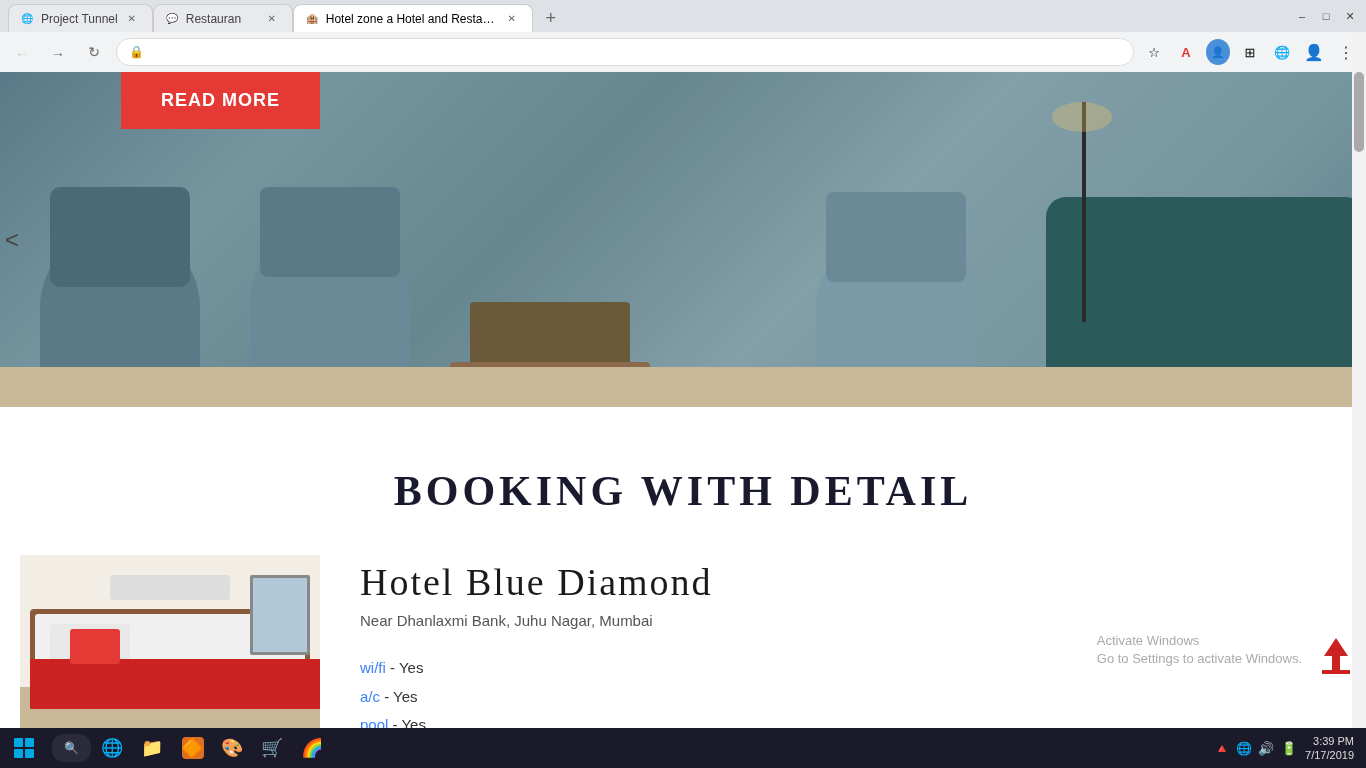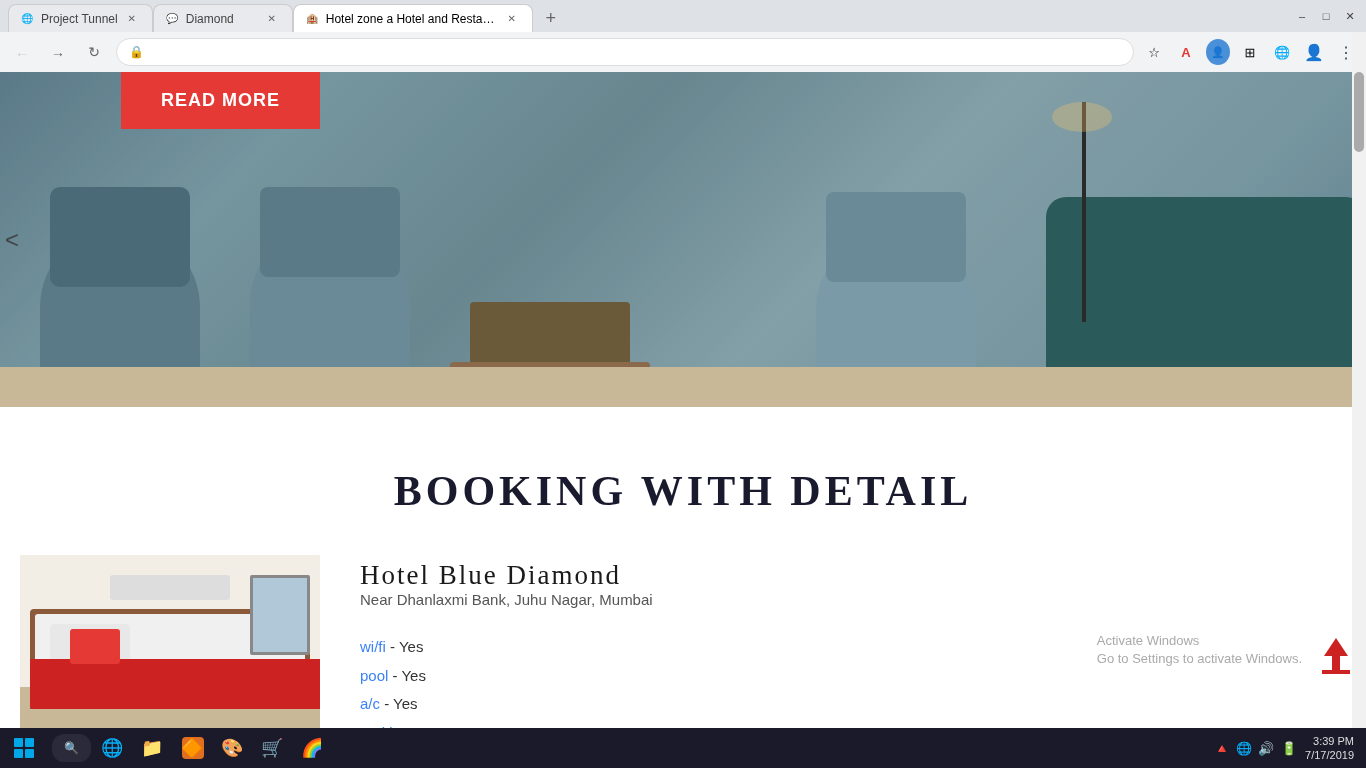"Diamond" span.tab-title { text: Diamond -> Restauran }
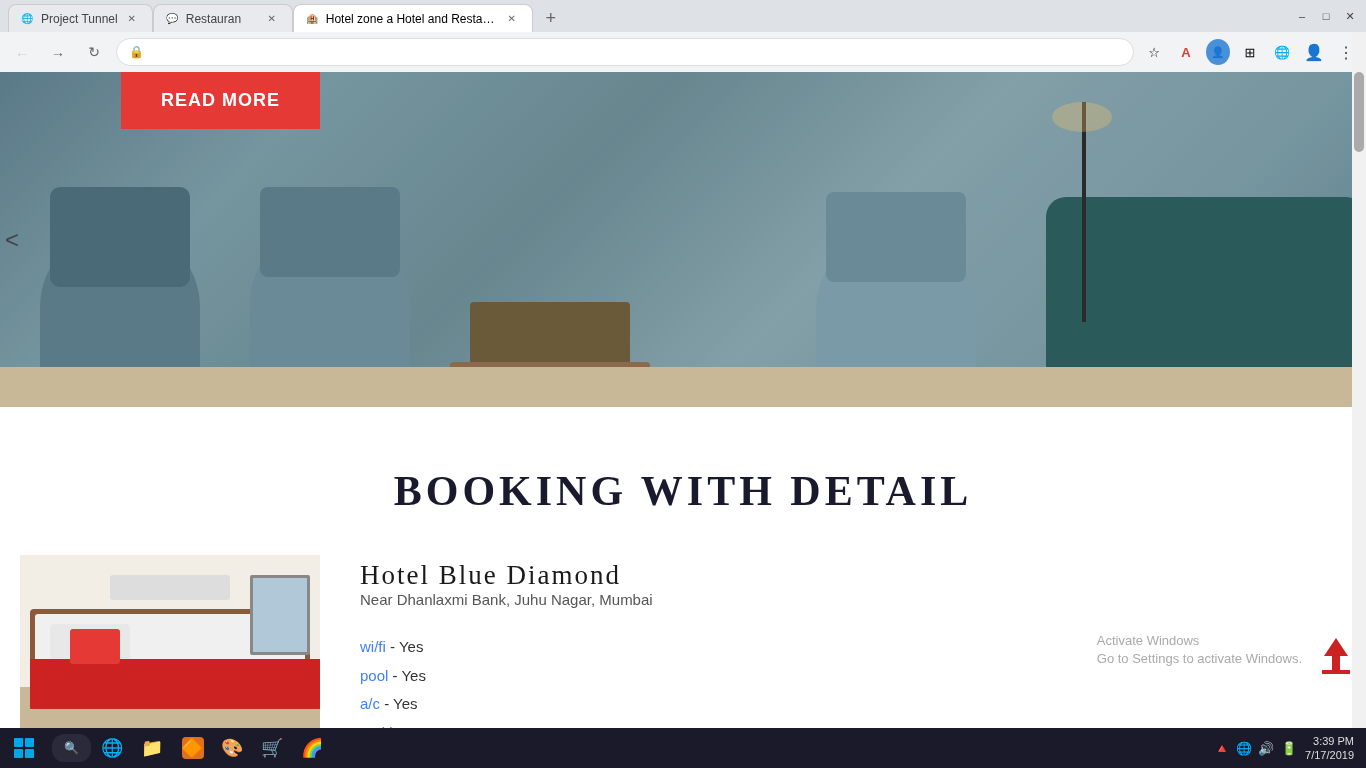"Hotel Blue Diamond" .hotel-name { font-size: 27px -> 38px; margin-bottom: none -> 8px }
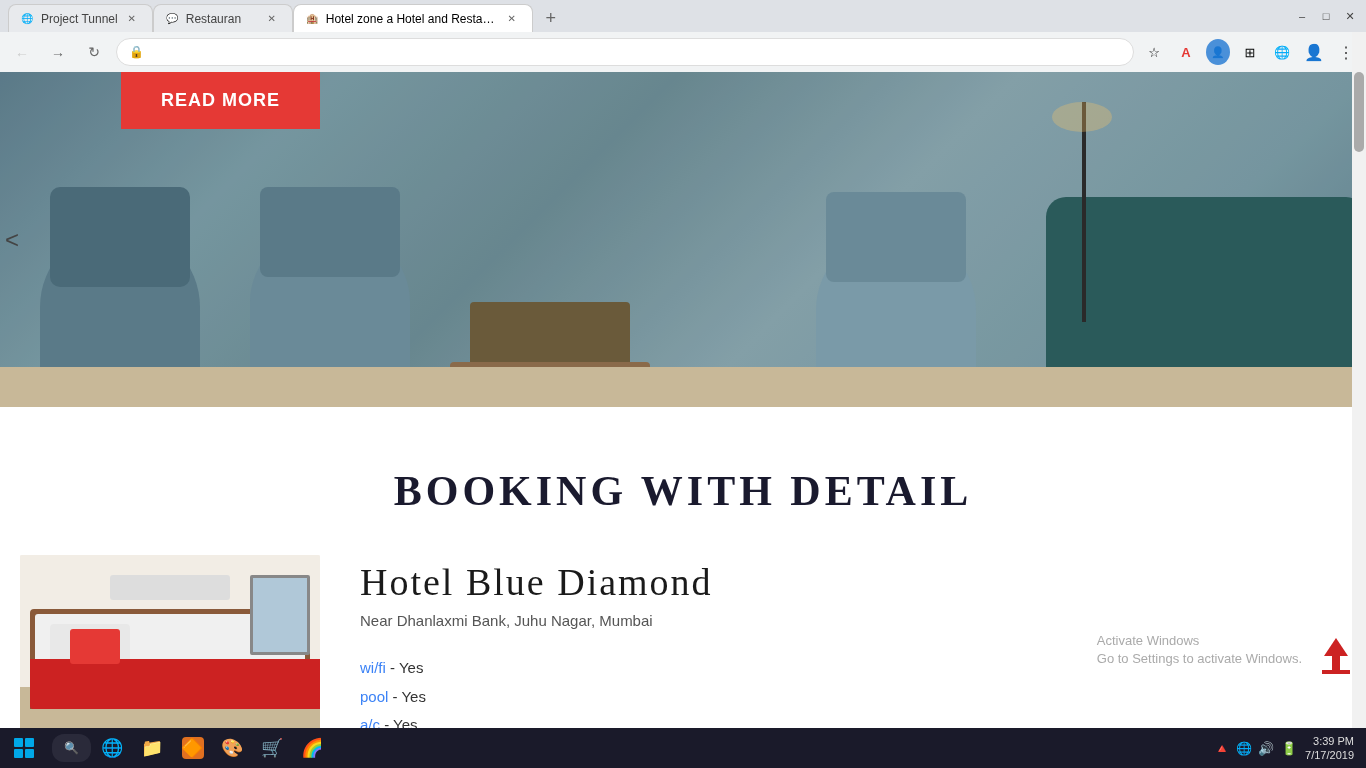"pool - Yes" li.amenity-item { order: before "a/c - Yes" -> after "a/c - Yes" }
